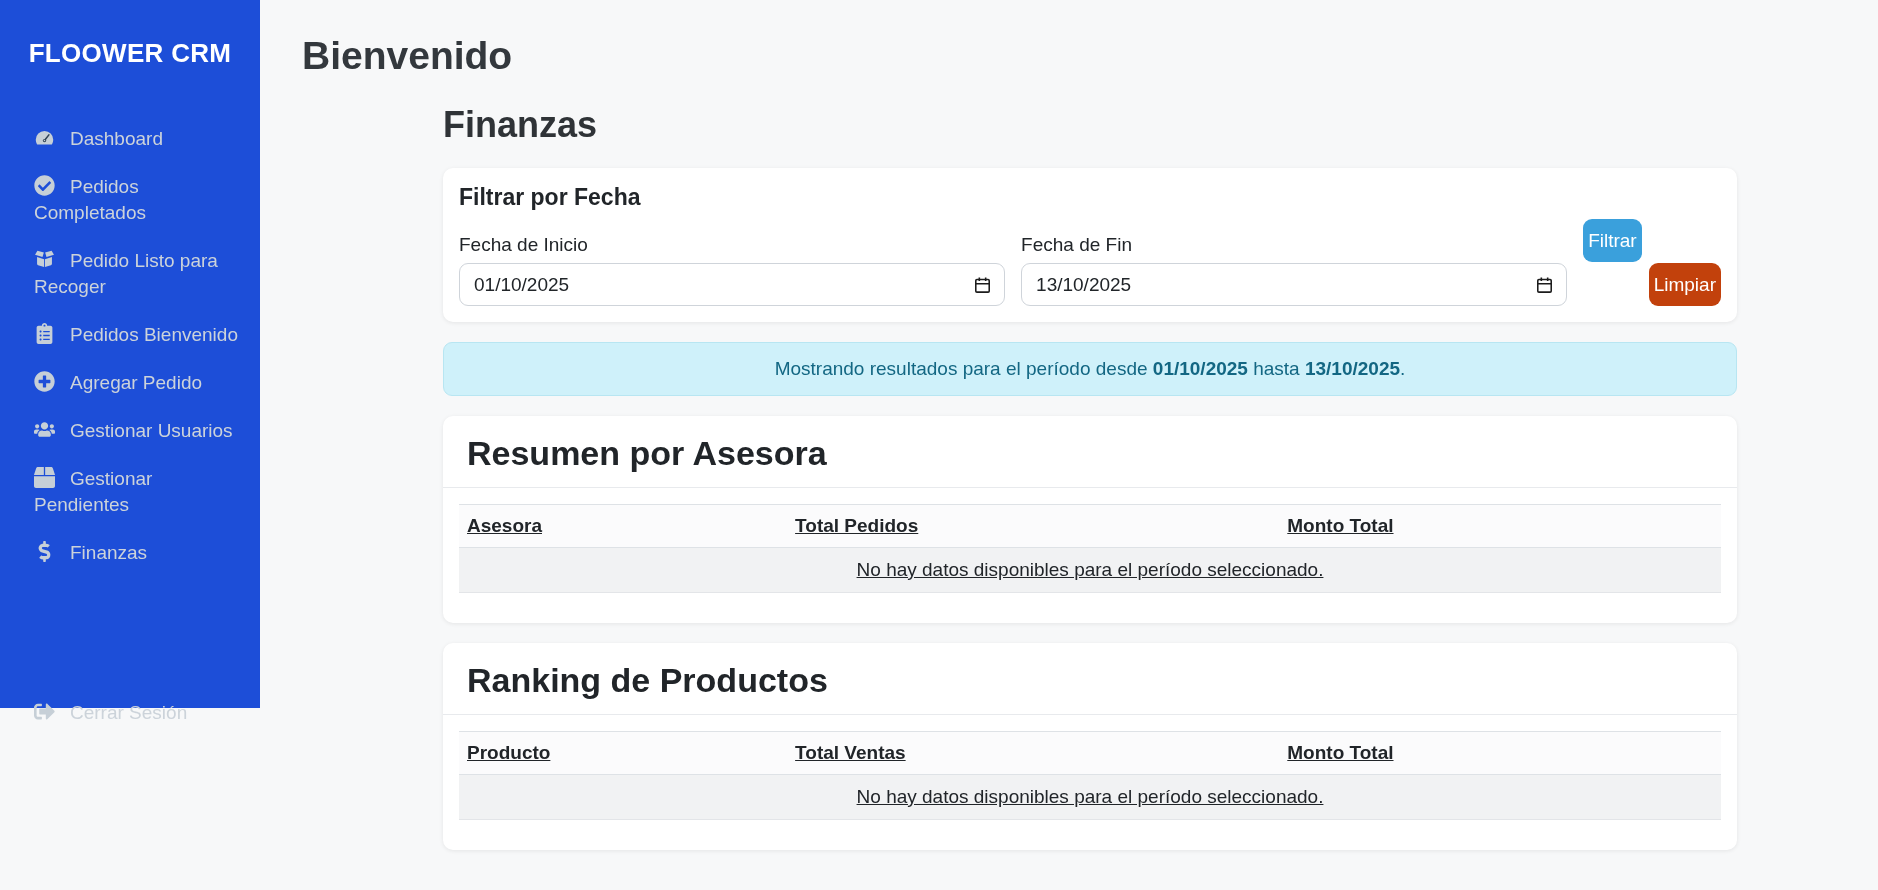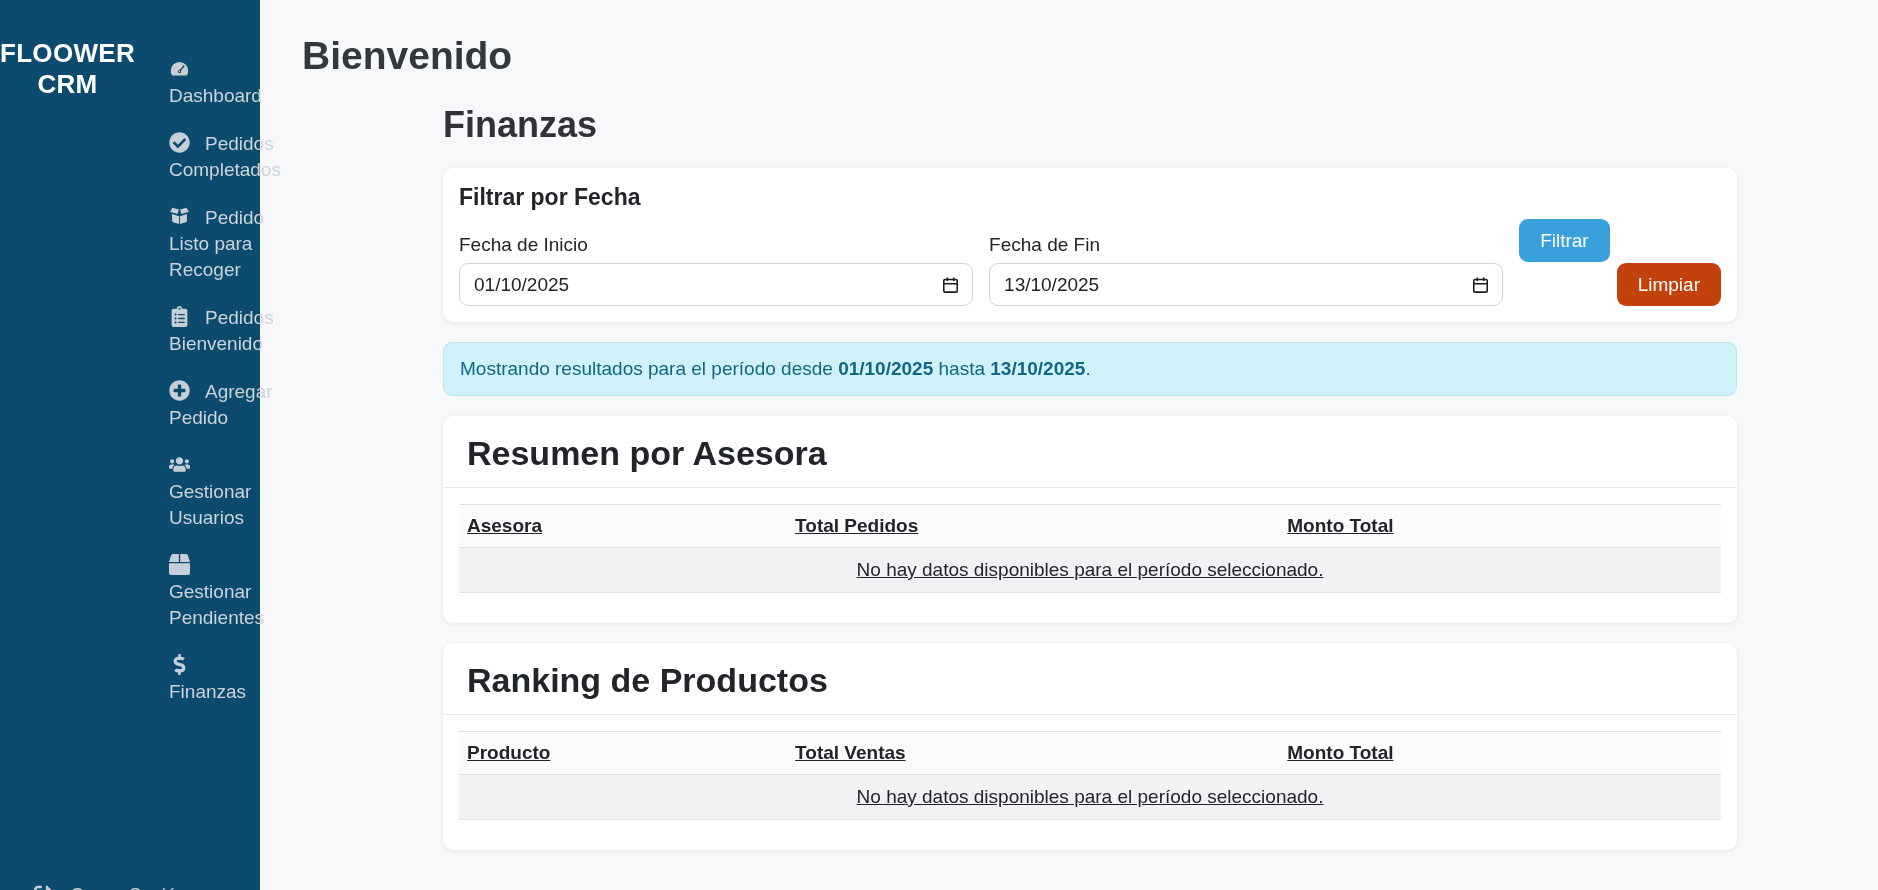"FLOOWER CRM" .sidebar { background: #0c4a6e -> #1d4ed8; flex-direction: row -> column; height: 890px -> 708px }
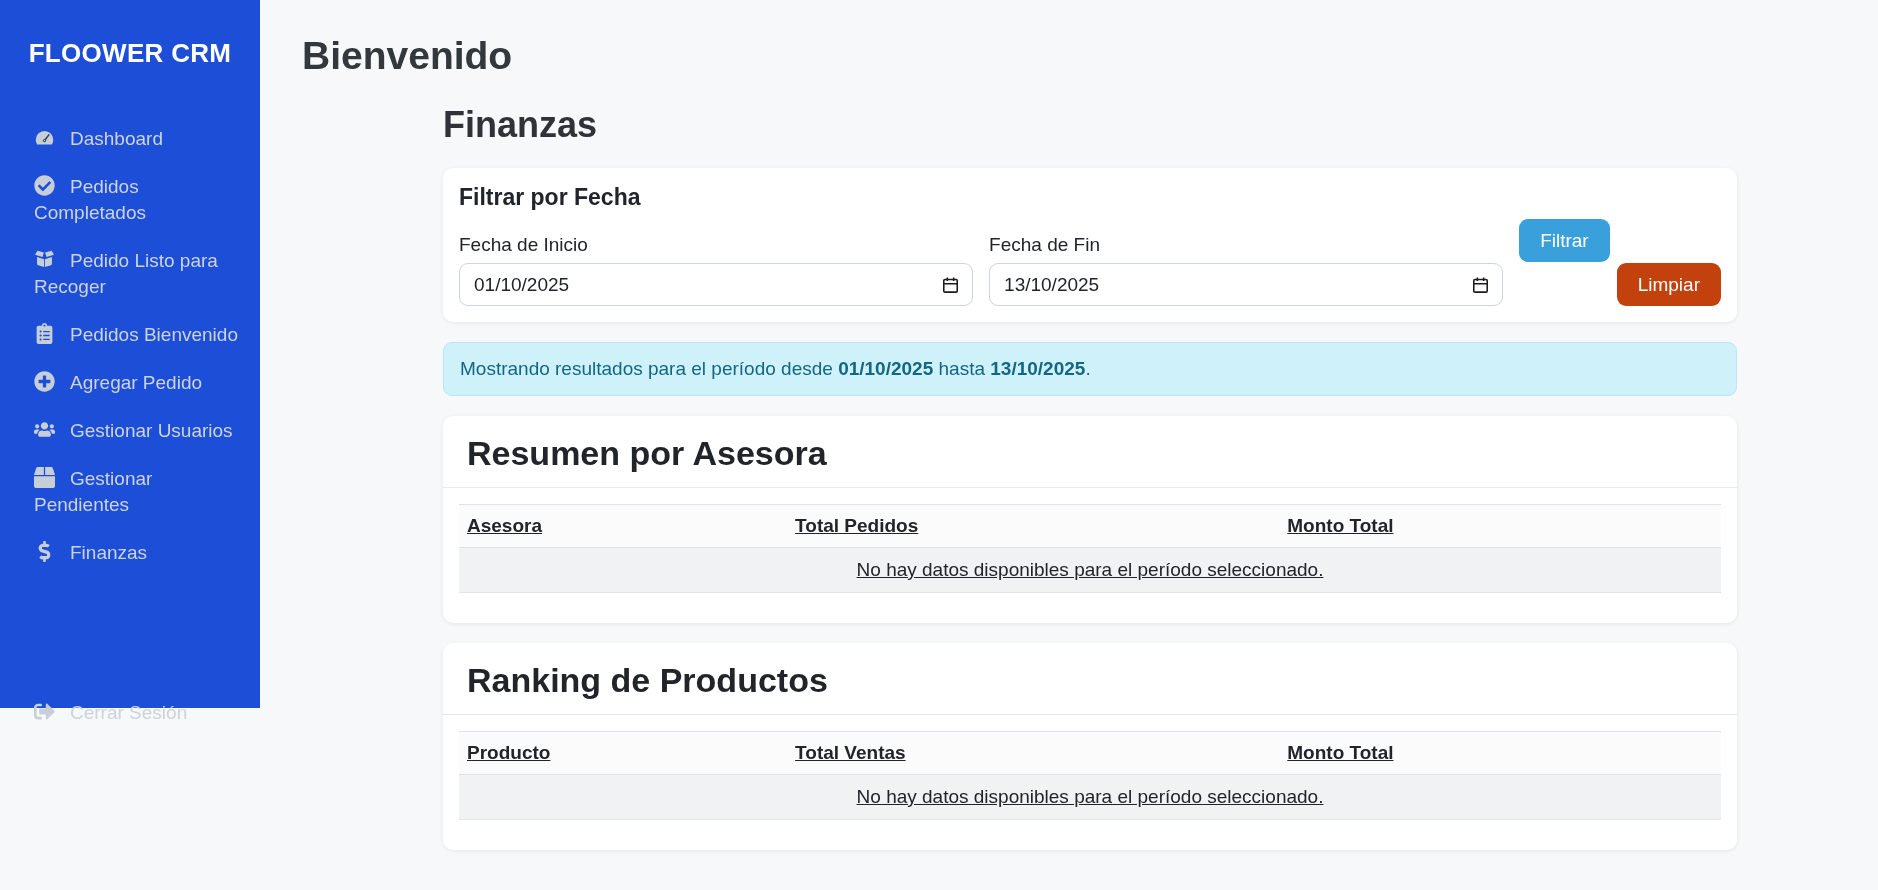"Filtrar" .btn { padding: 0 21px -> 0 5px }
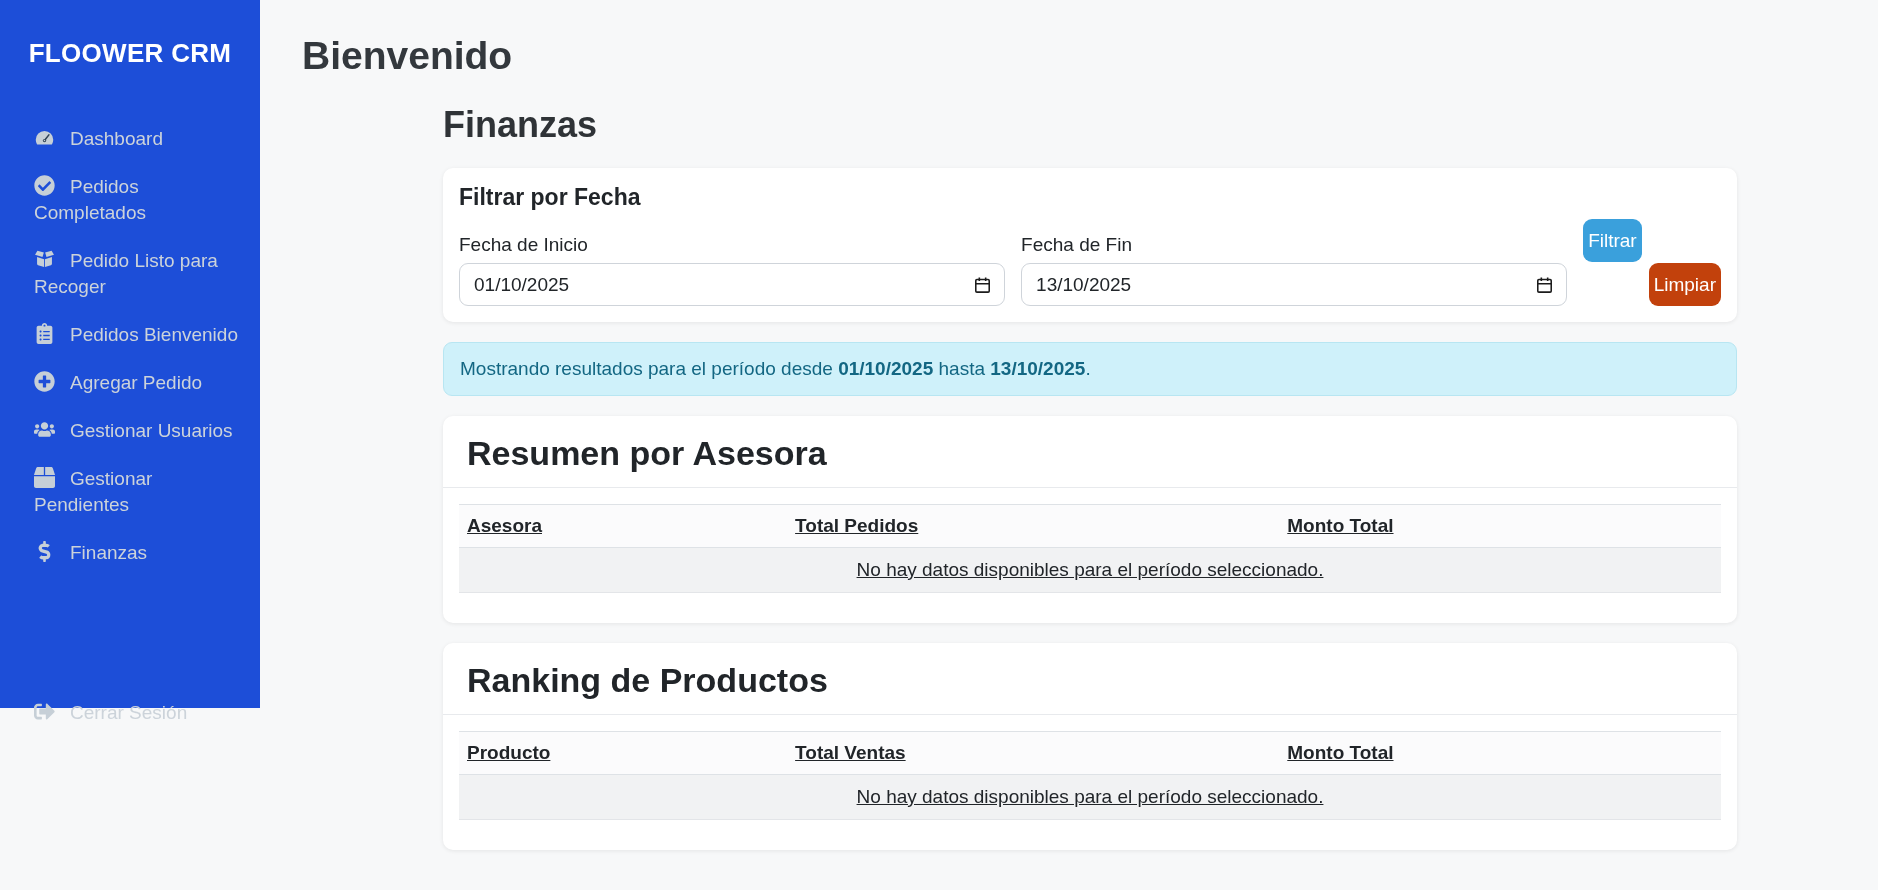"Mostrando resultados para el período" .alert { text-align: none -> center }
